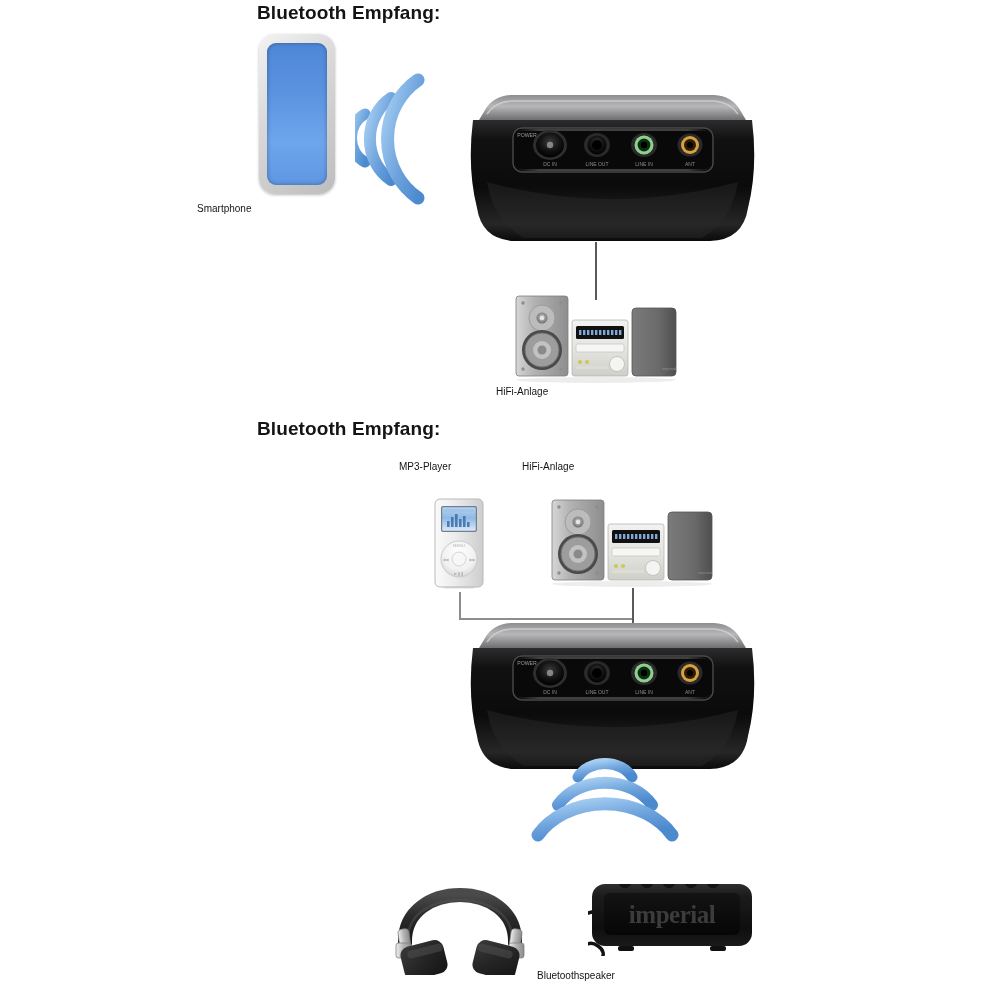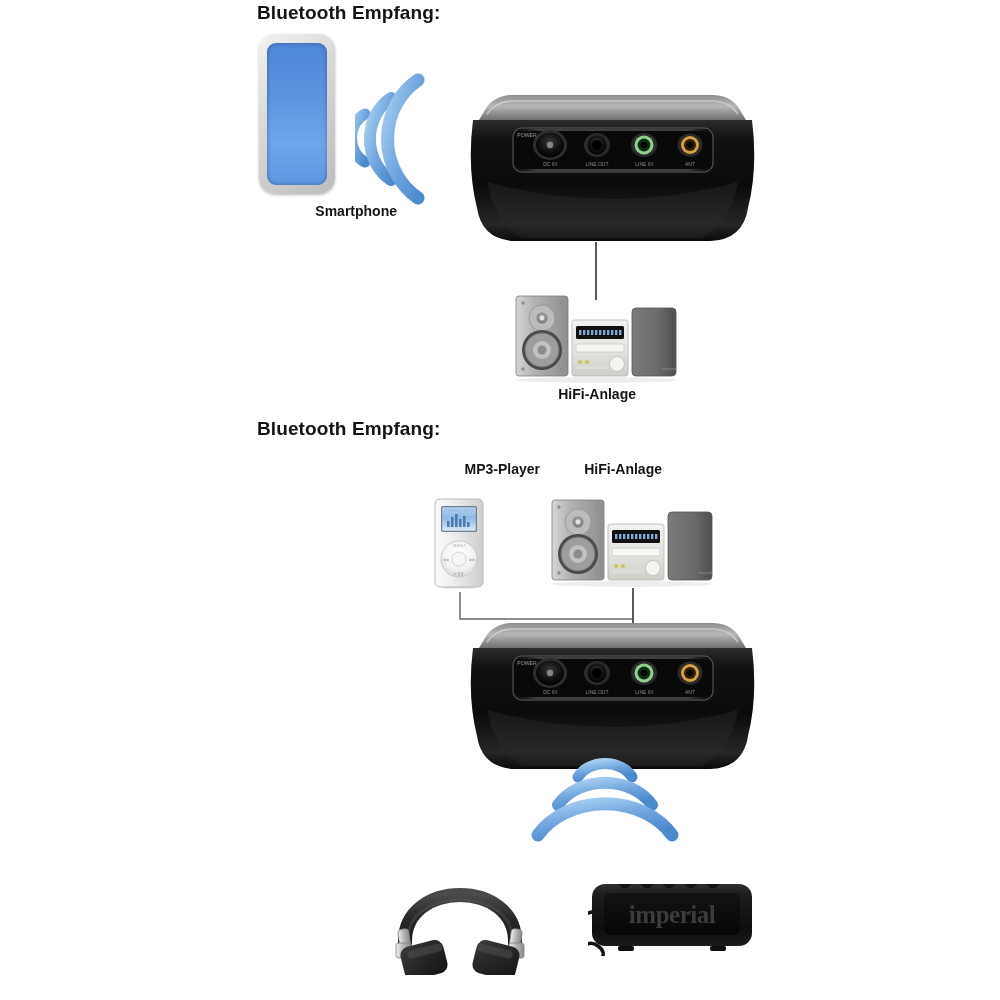"Smartphone" .caption { font-size: 14px -> 10px; font-weight: 700 -> 400; text-align: right -> left }
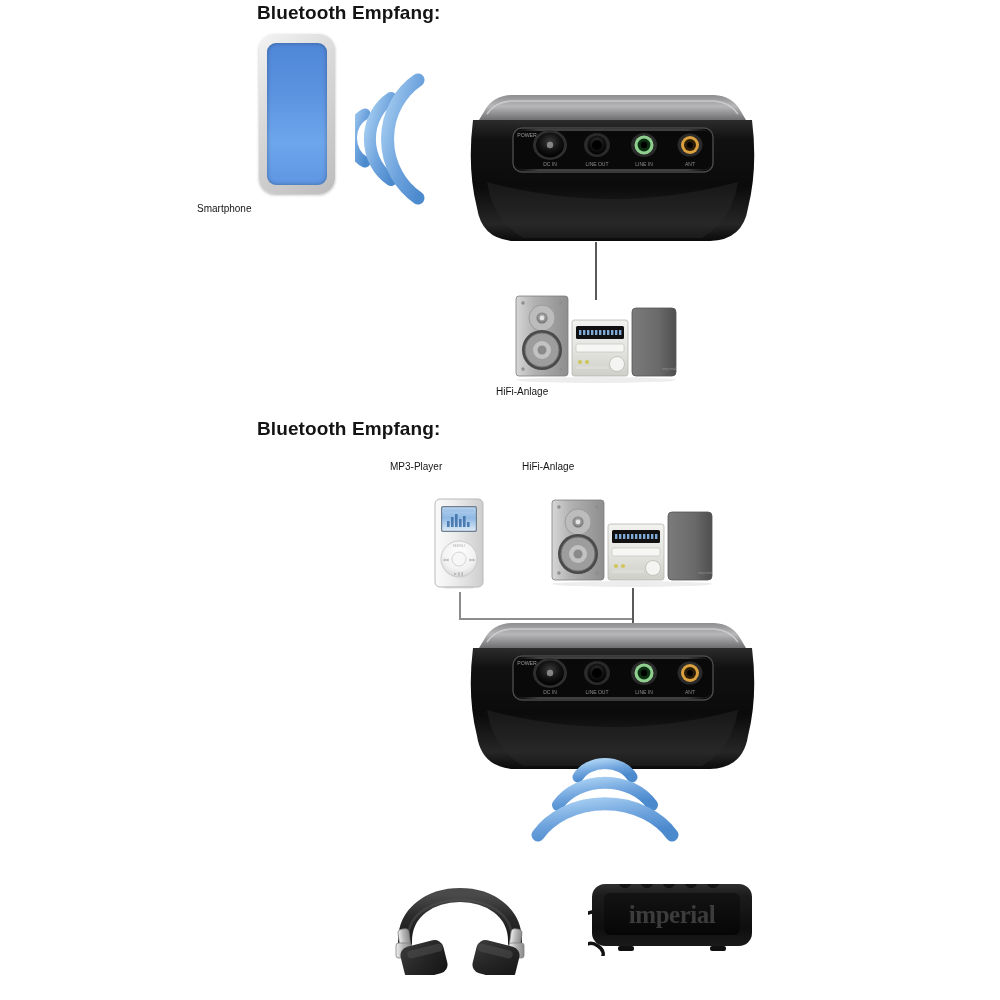"MP3-Player" div.abs { left: 390px -> 399px }
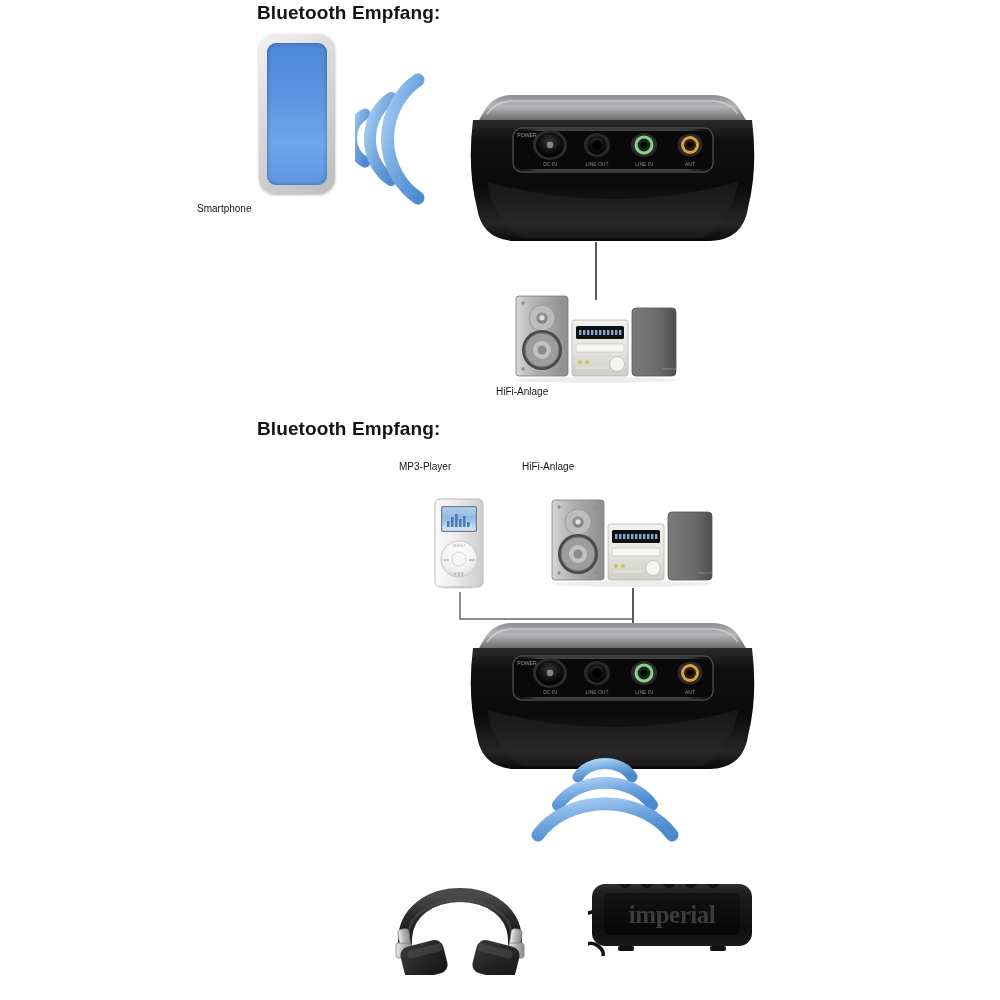"Bluetoothspeaker" div.abs { html: none -> <div>Bluetoothspeaker</div> }
